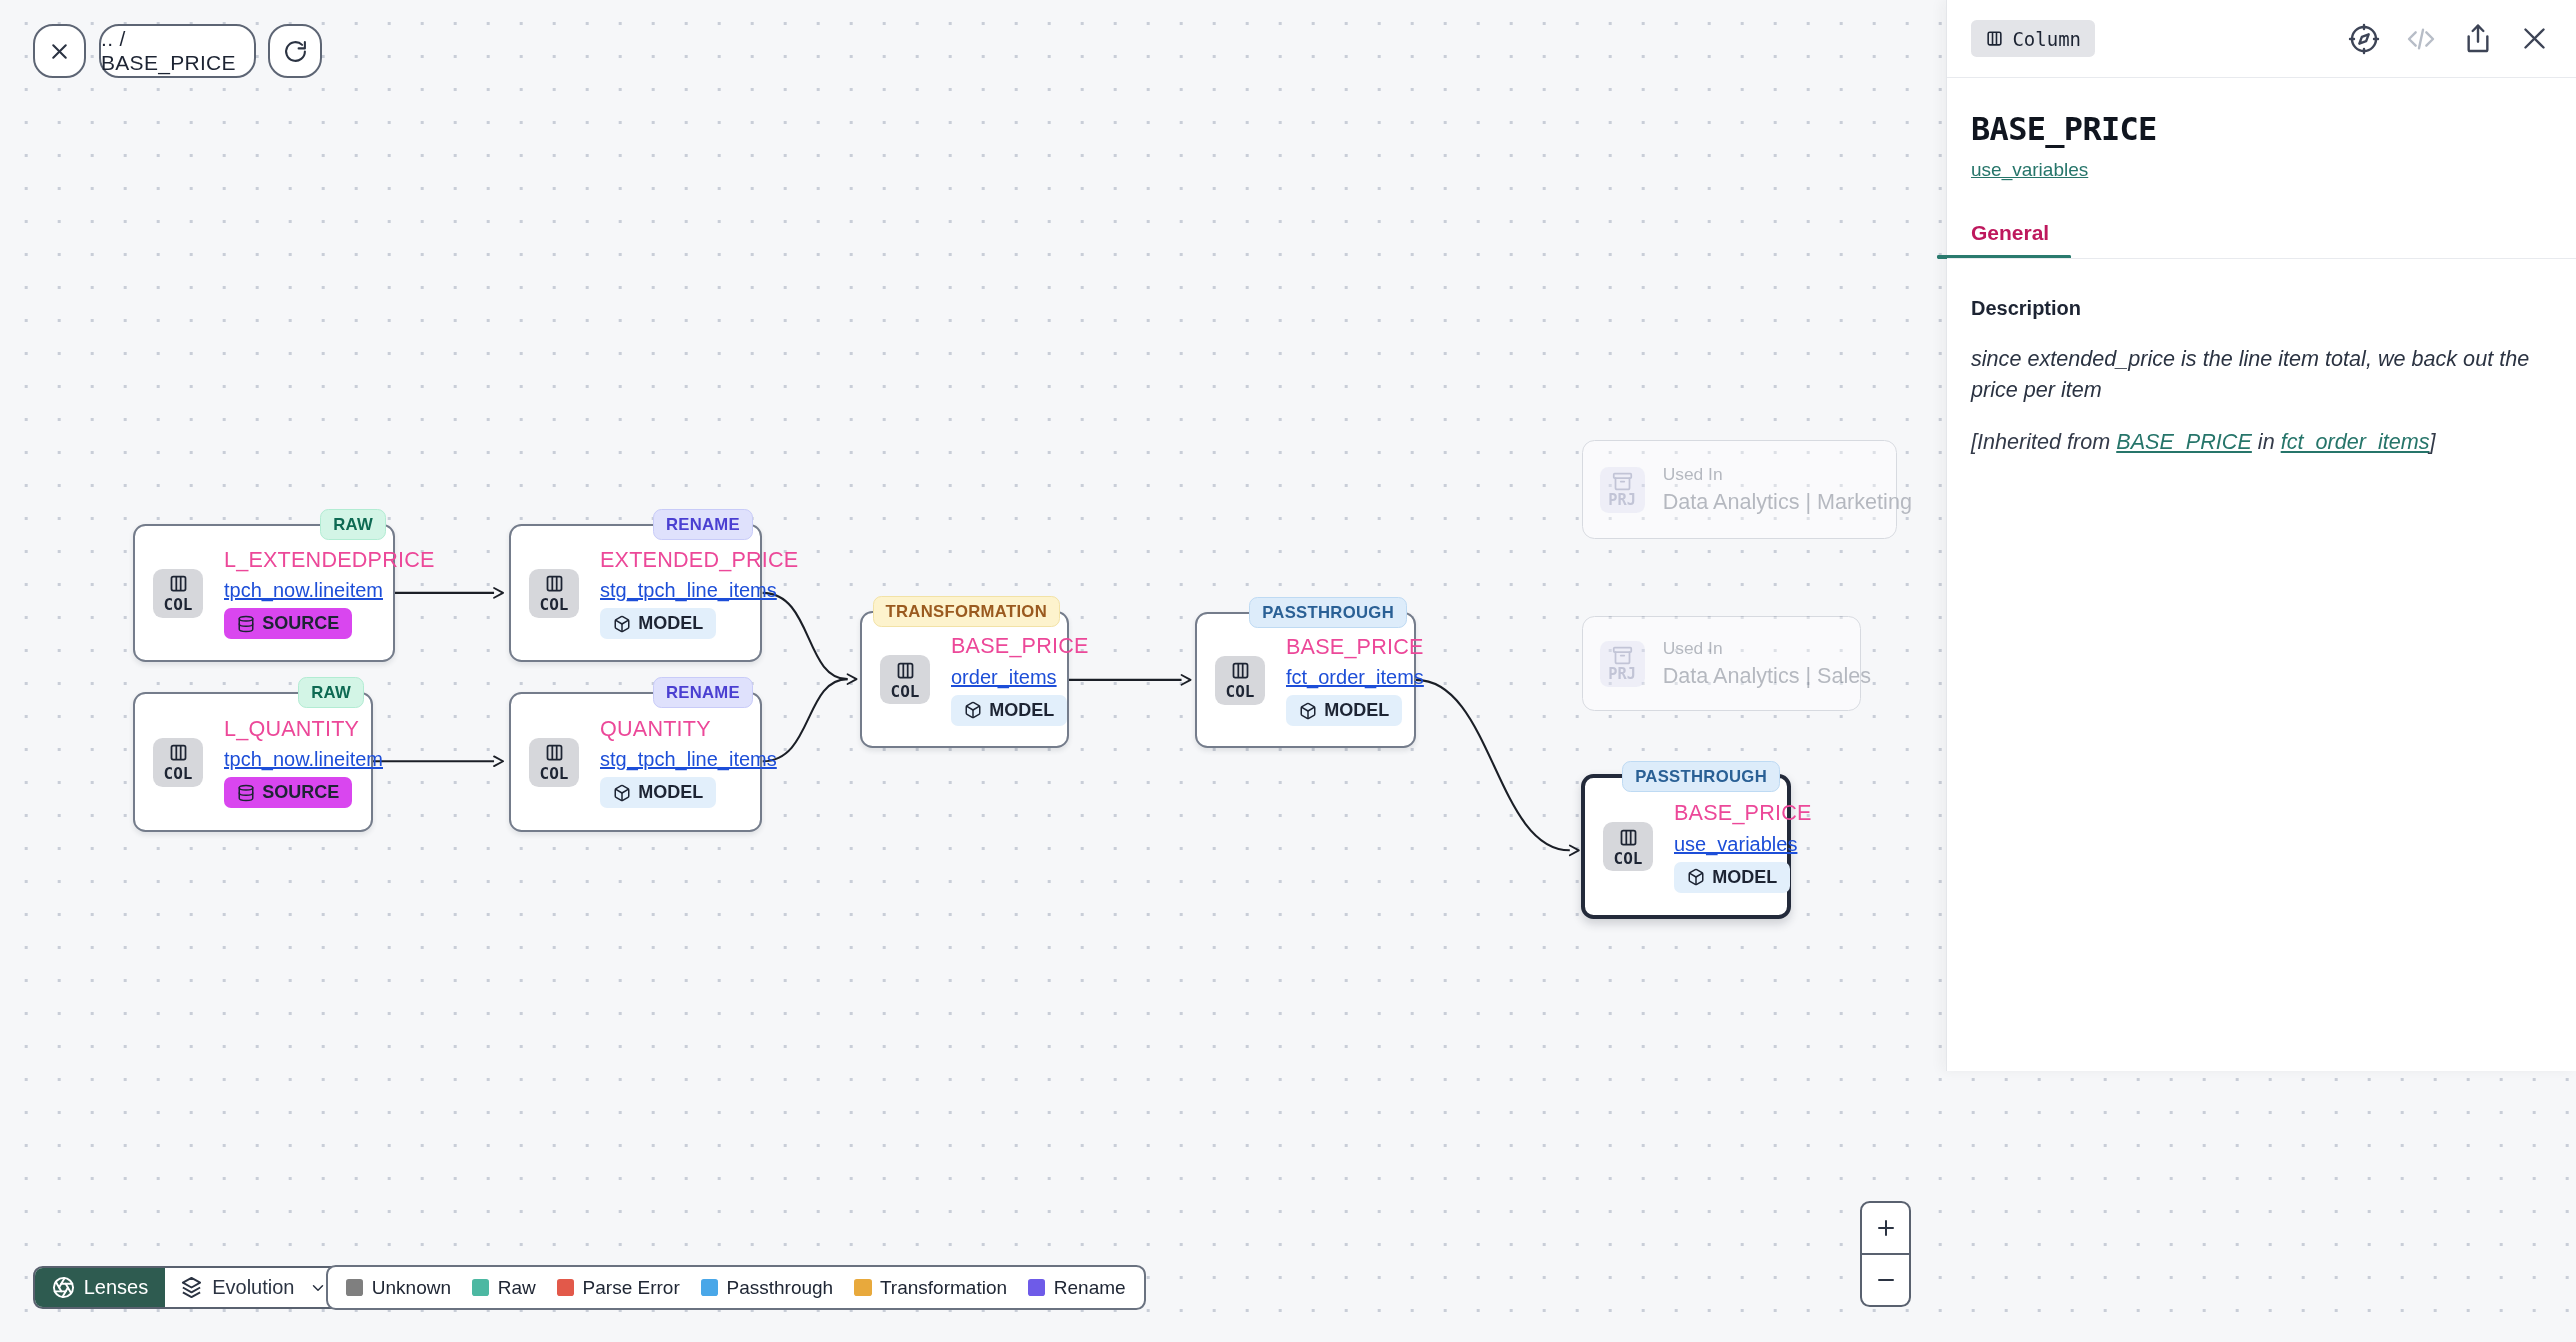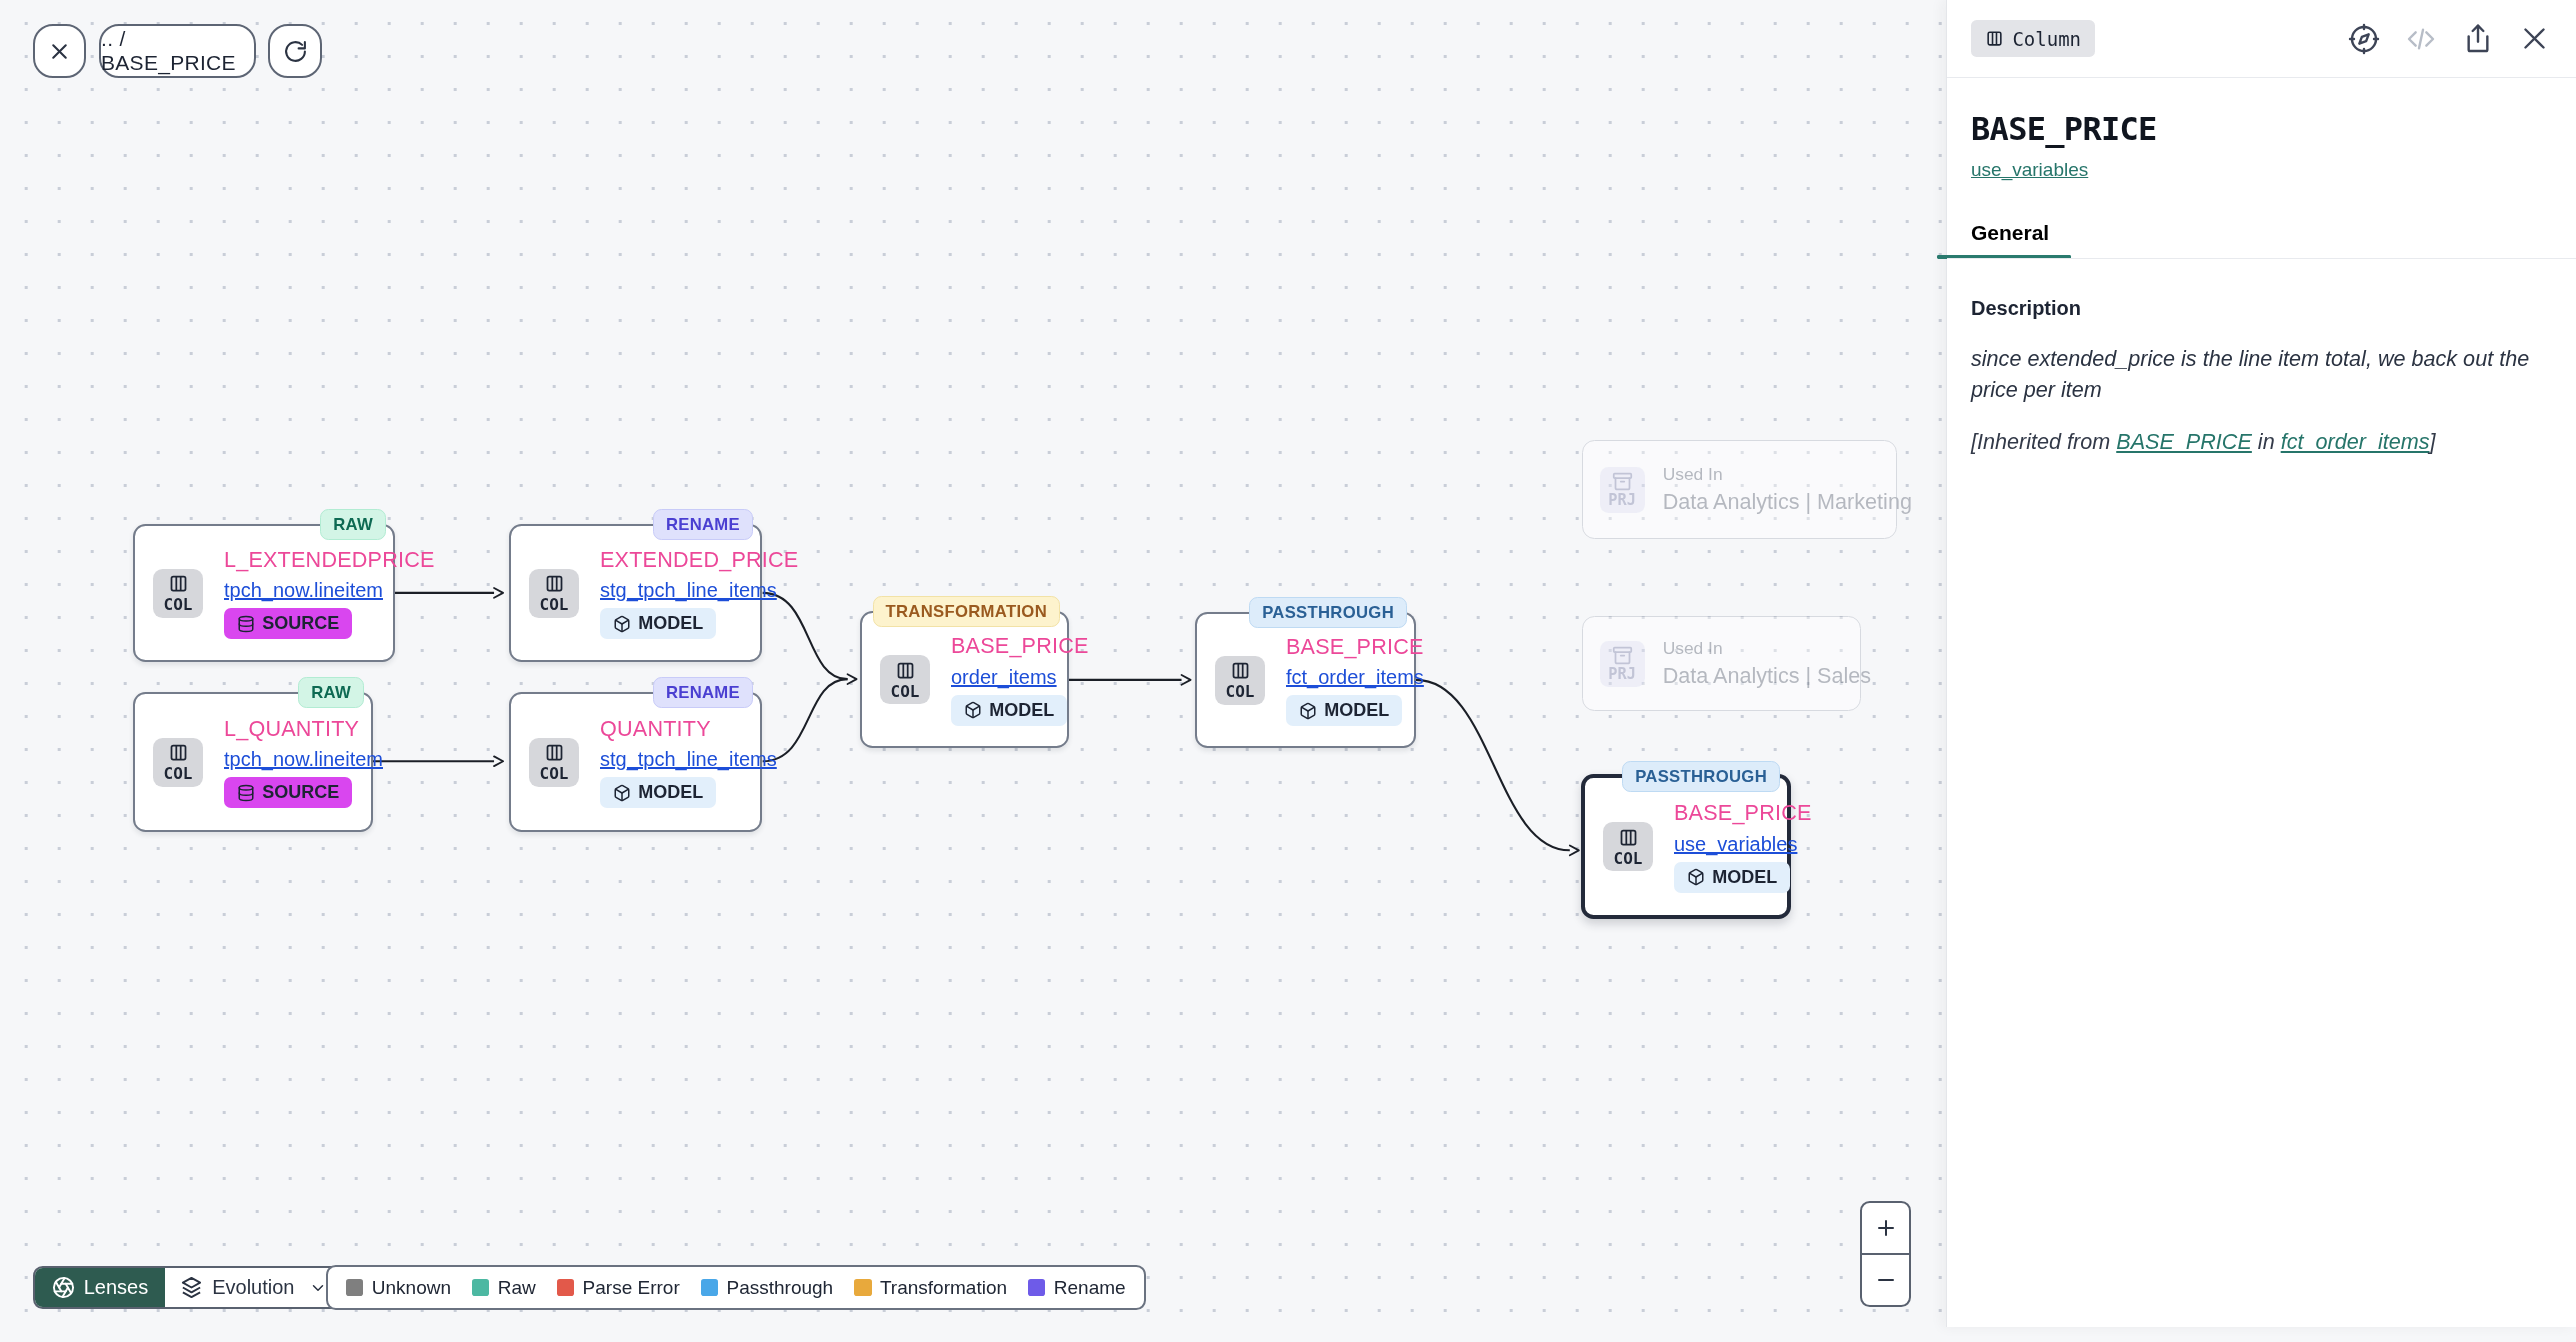"Column" .panel { height: 1327px -> 1071px }
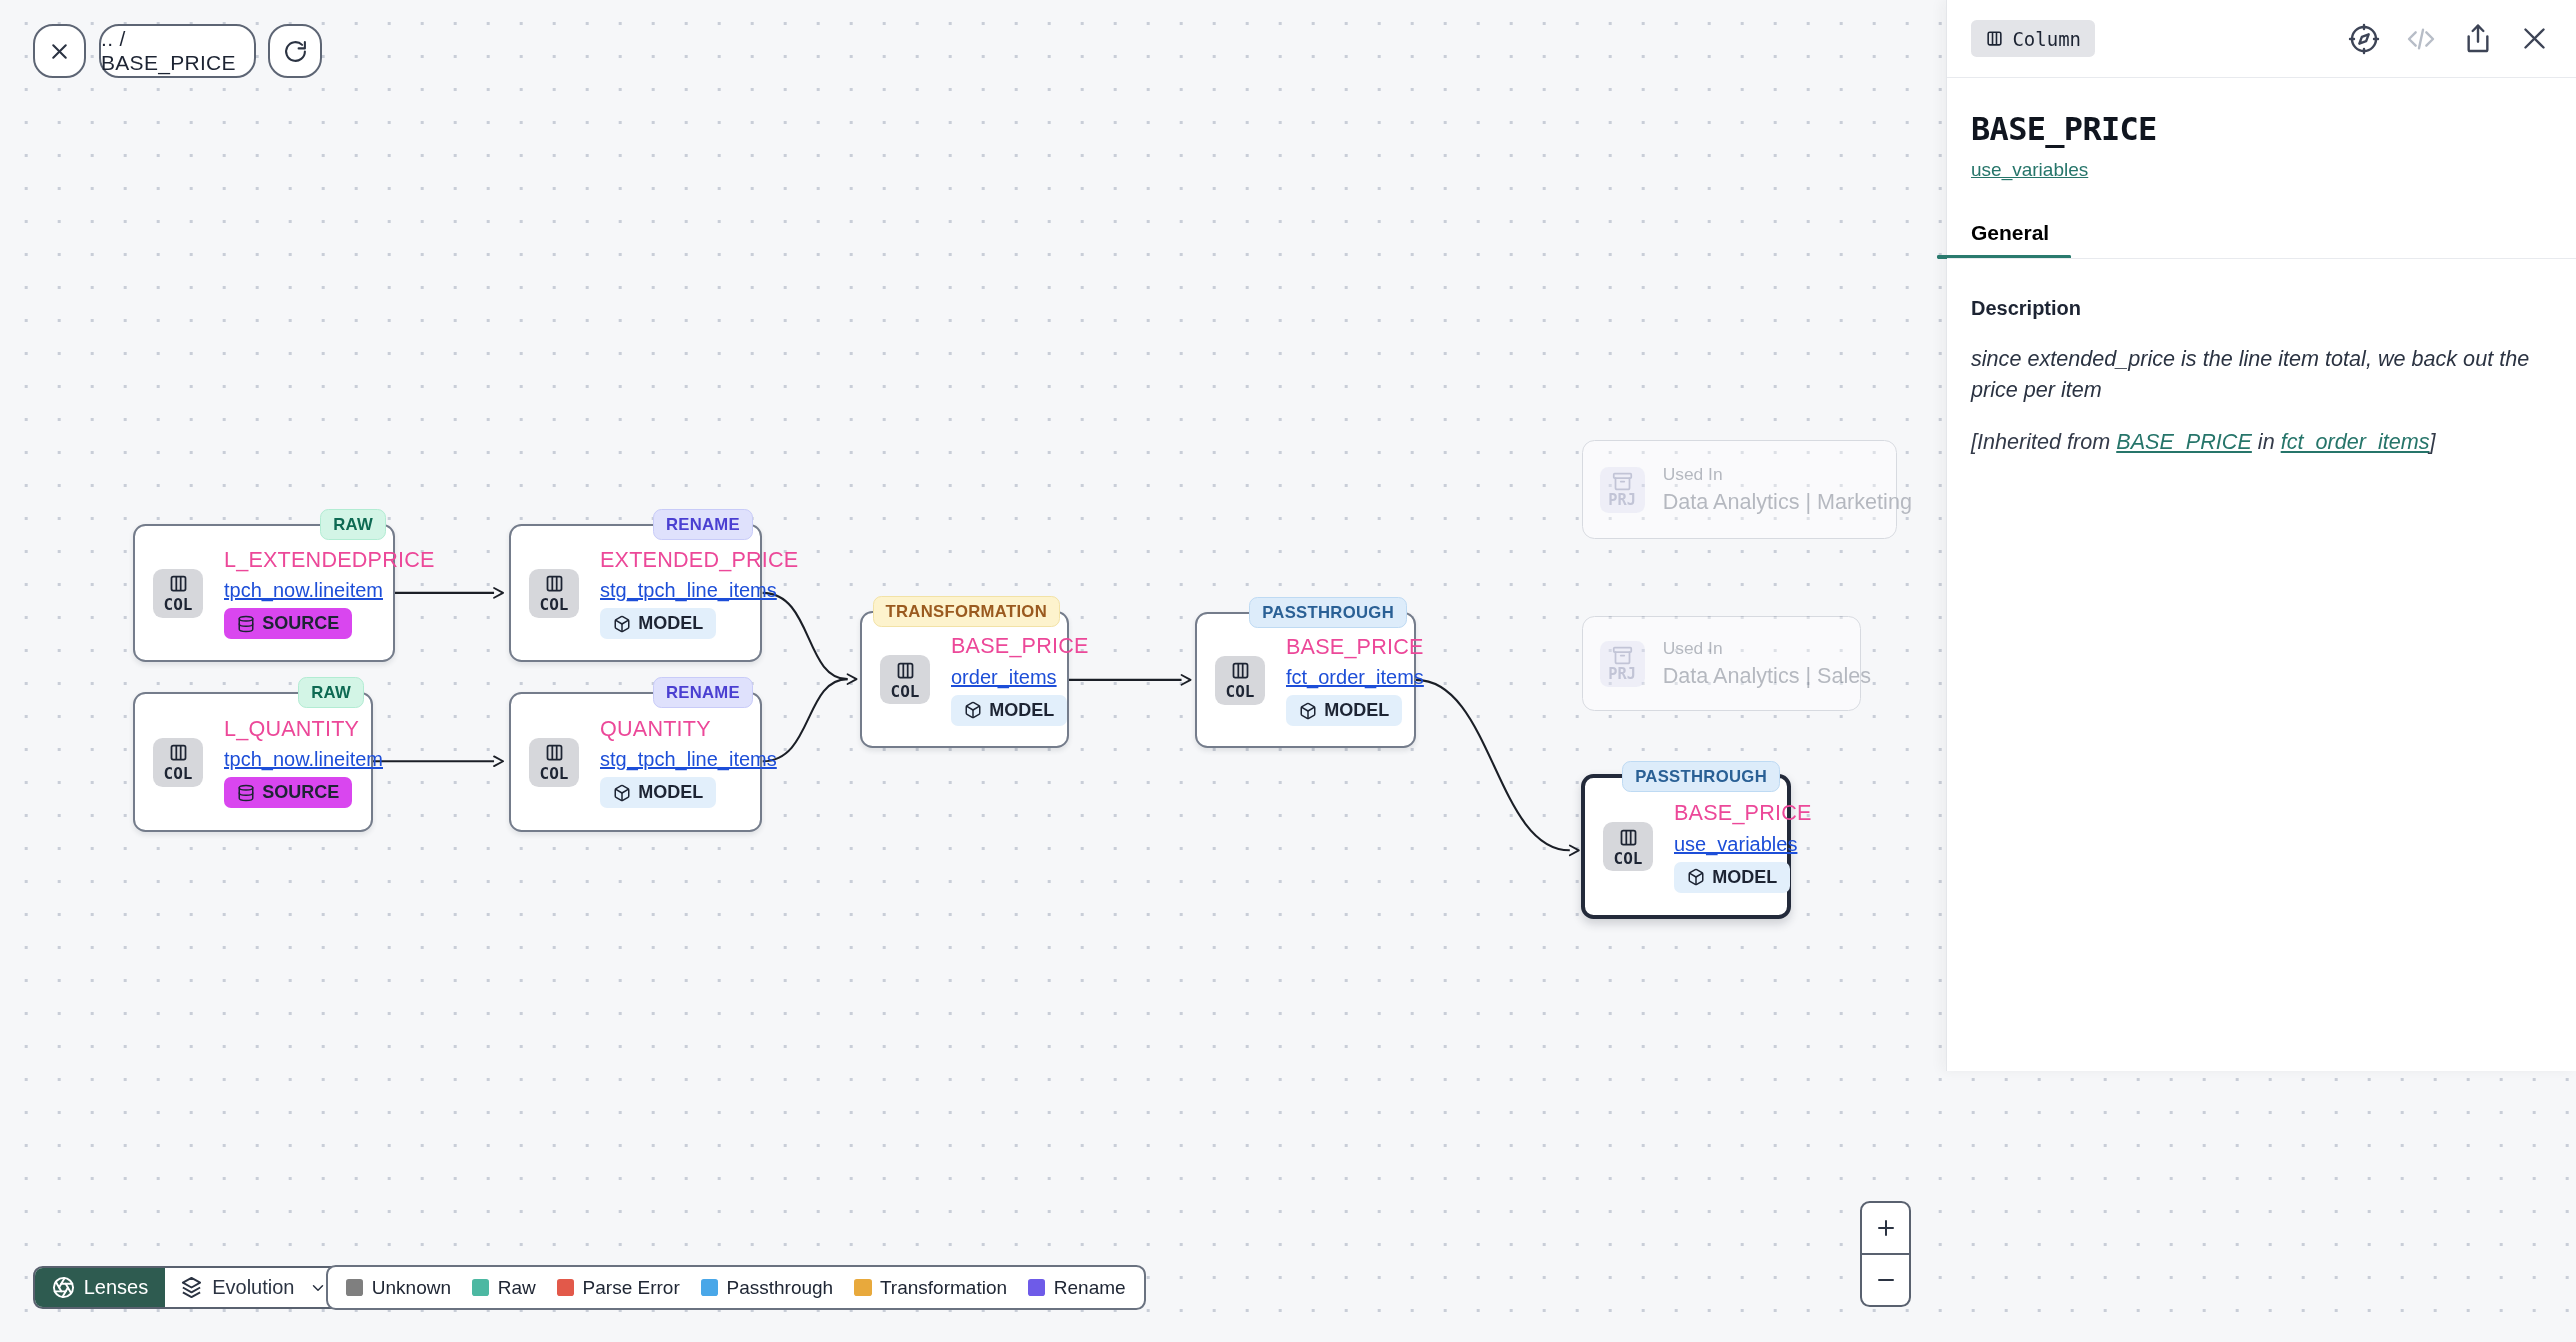"General" .tab { color: #000000 -> #be185d }
